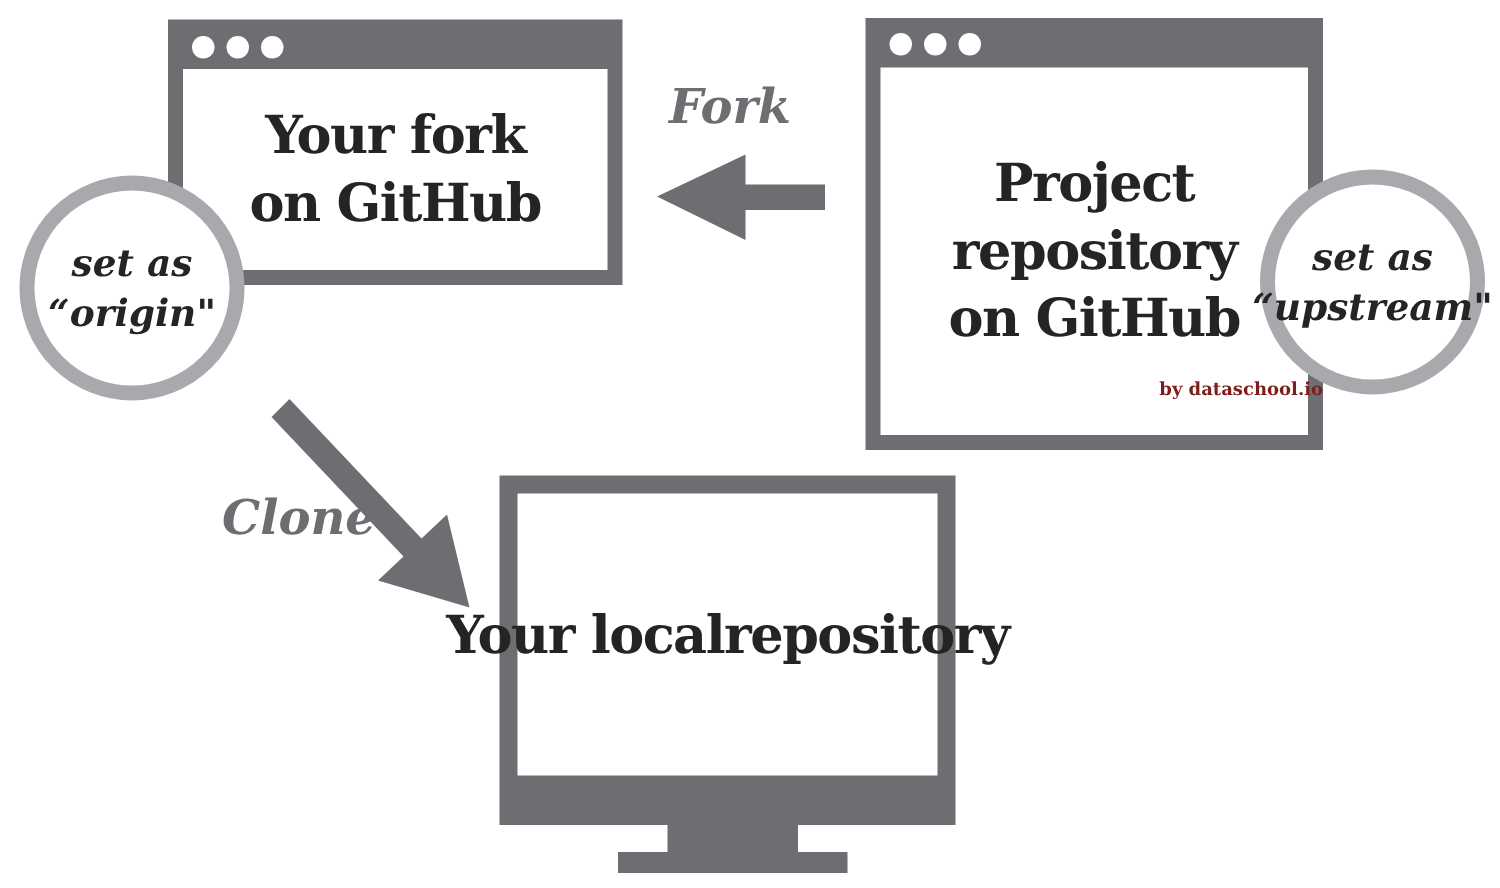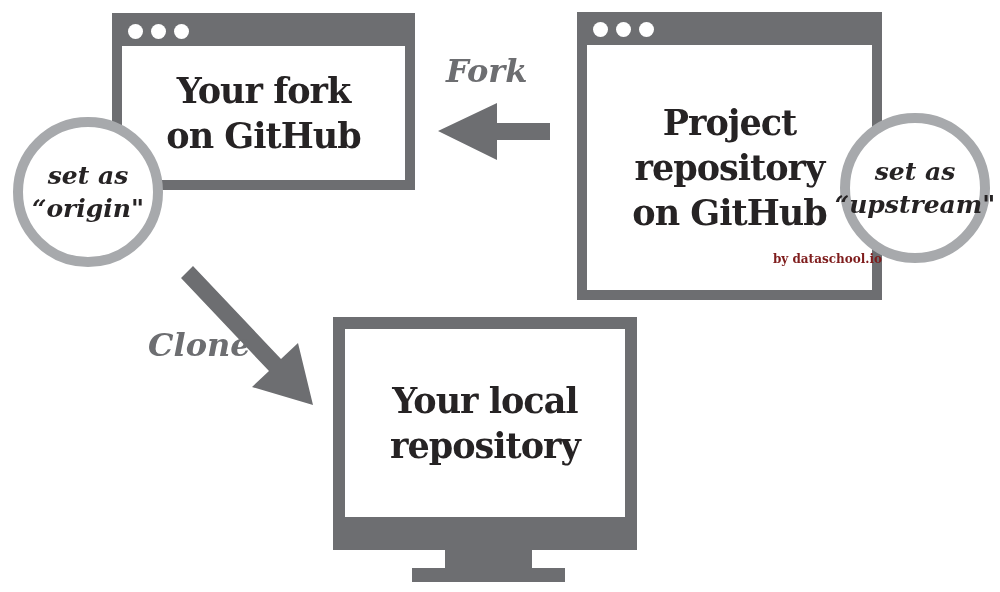"Your local" .monitor-screen { flex-direction: column -> row }
